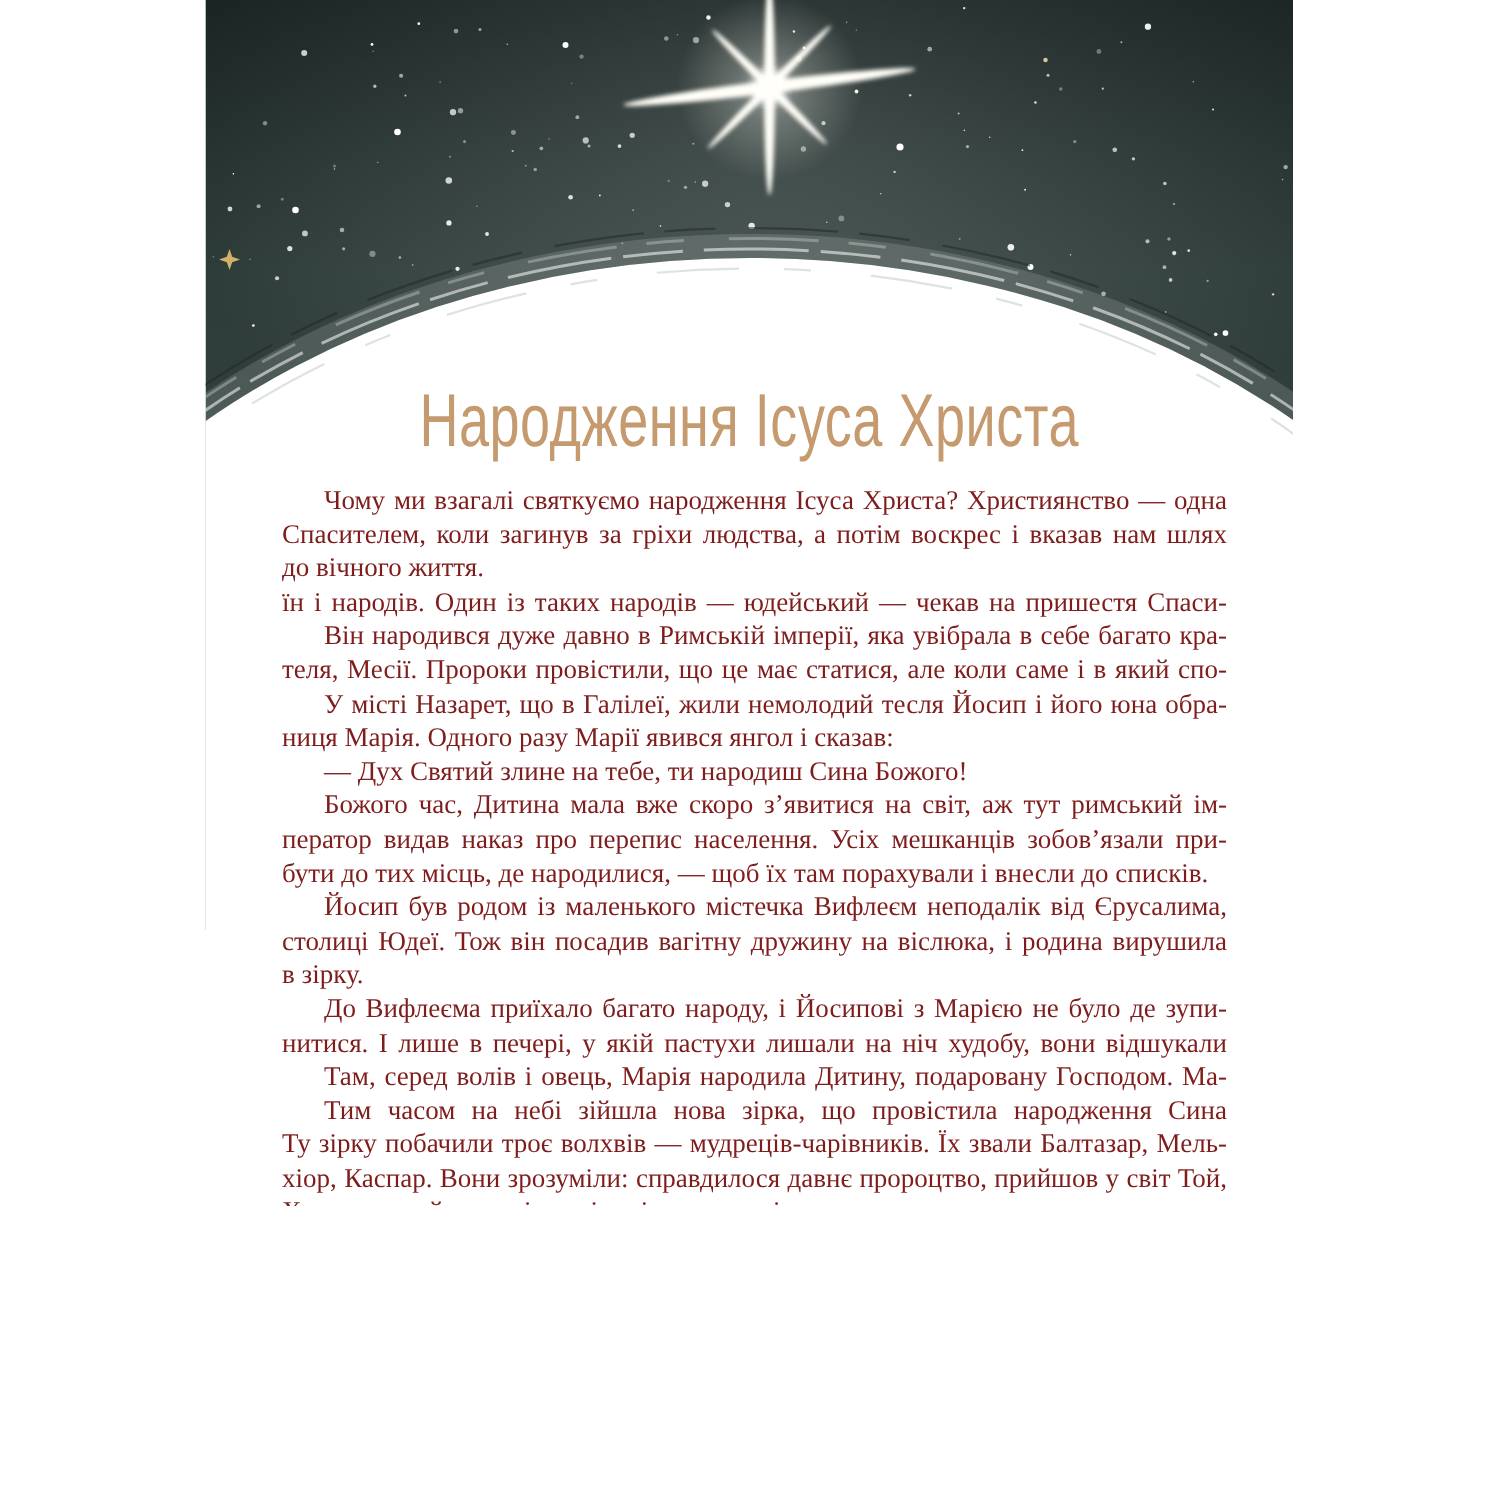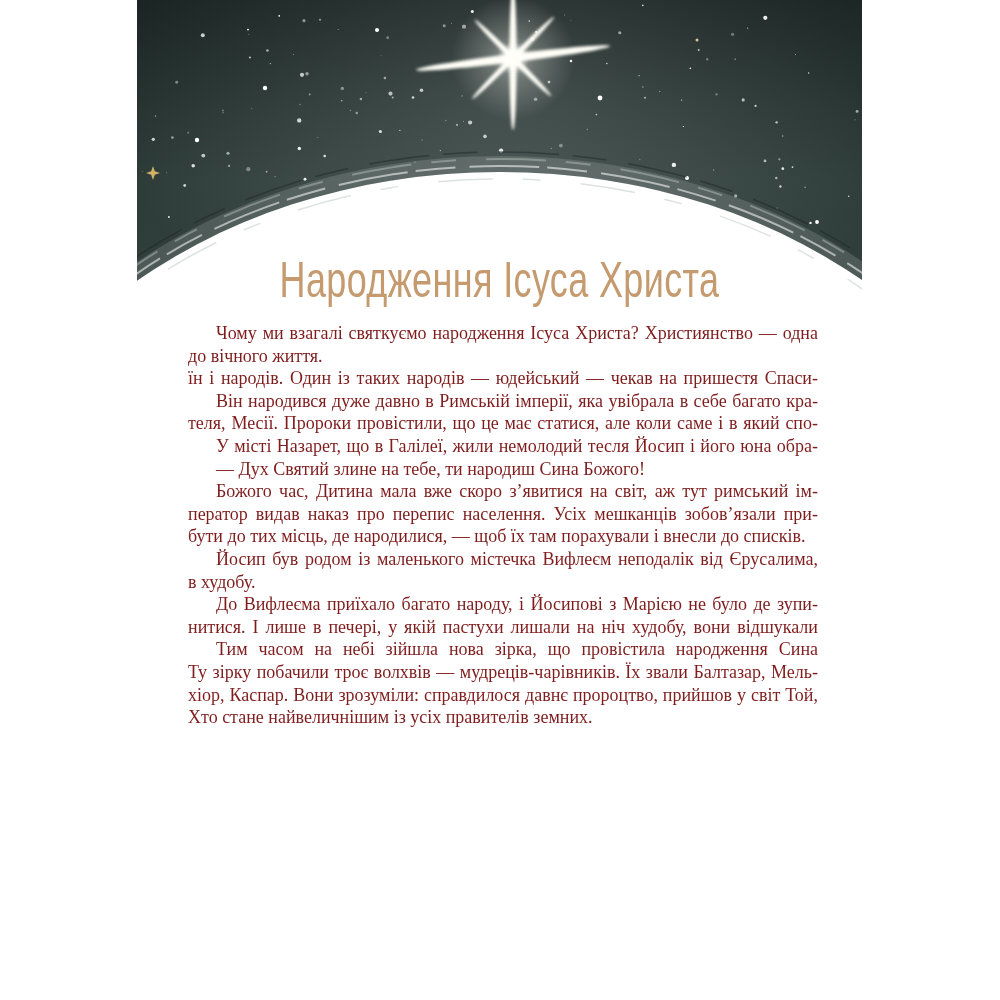"Спасителем, коли загинув за гріхи" div.line { html: none -> <div>Спасителем, коли загинув за гріхи людства, а потім воскрес і вказав нам шлях</div> }
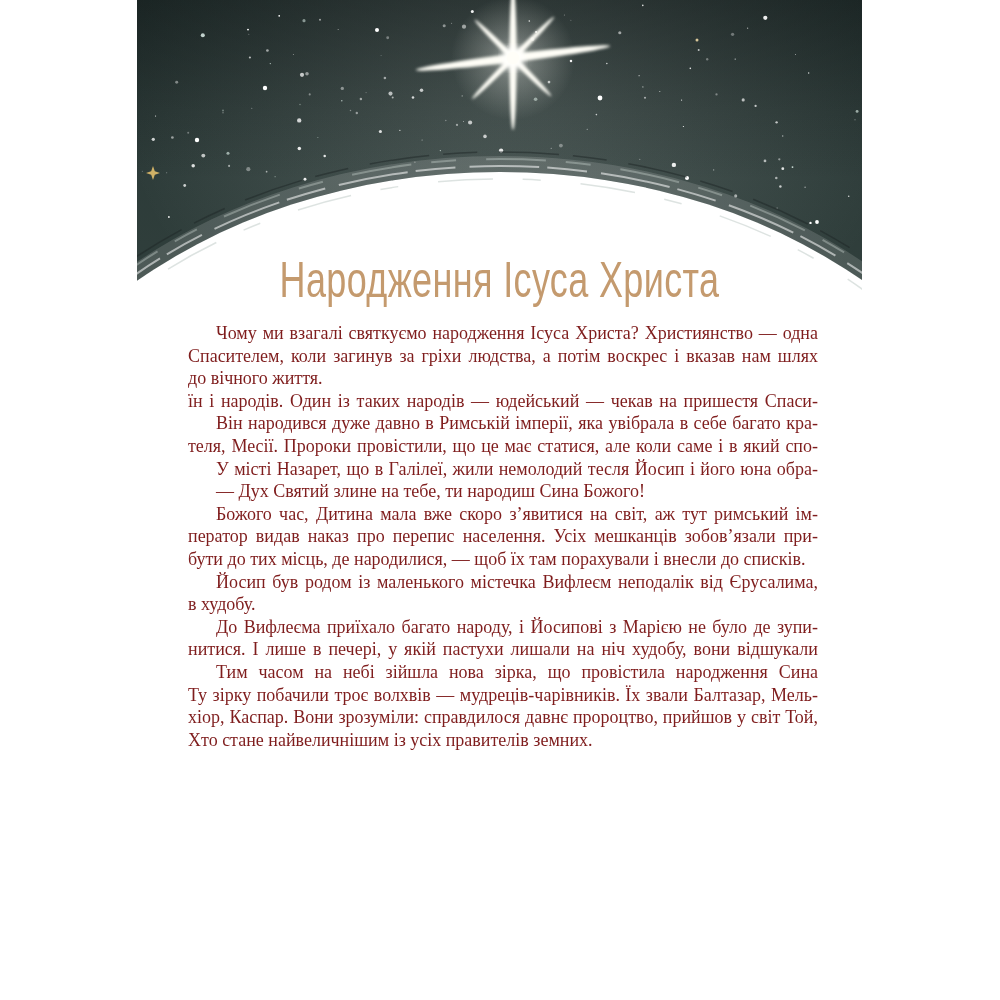"ниця Марія. Одного разу Марії" div.line { html: none -> <div>ниця Марія. Одного разу Марії явився янгол і сказав:</div> }
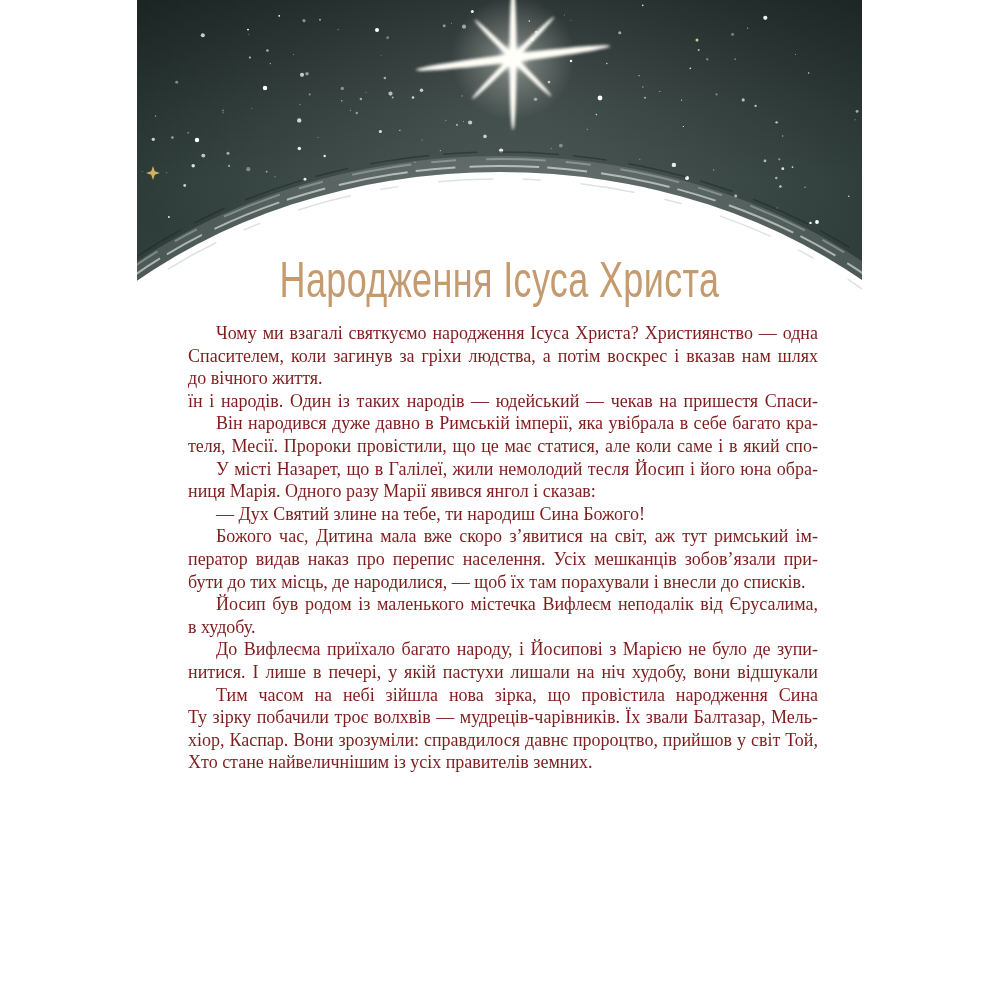"столиці Юдеї. Тож він посадив" div.line { html: none -> <div>столиці Юдеї. Тож він посадив вагітну дружину на віслюка, і родина вирушила</div> }
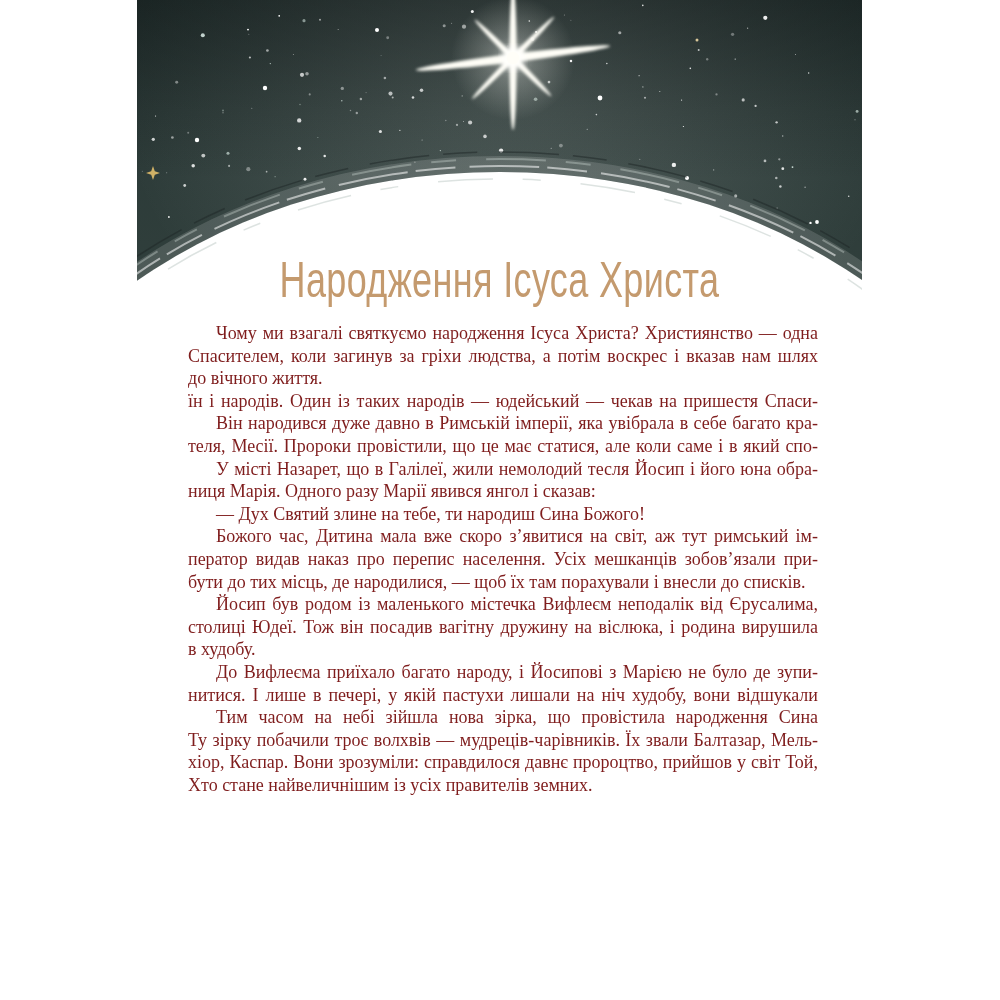"в худобу." div.line { text: худобу -> зірку }
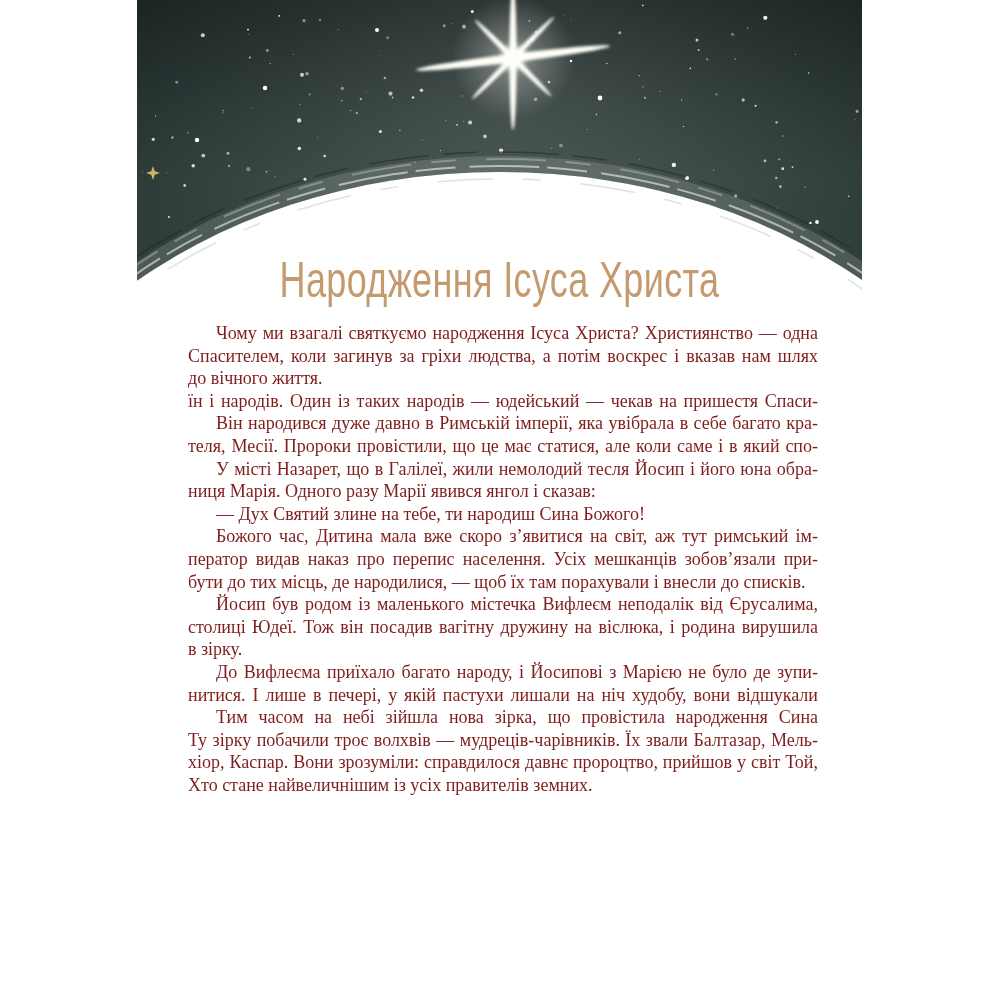"Там, серед волів і овець," div.line { html: none -> <div>Там, серед волів і овець, Марія народила Дитину, подаровану Господом. Ма-</div> }
